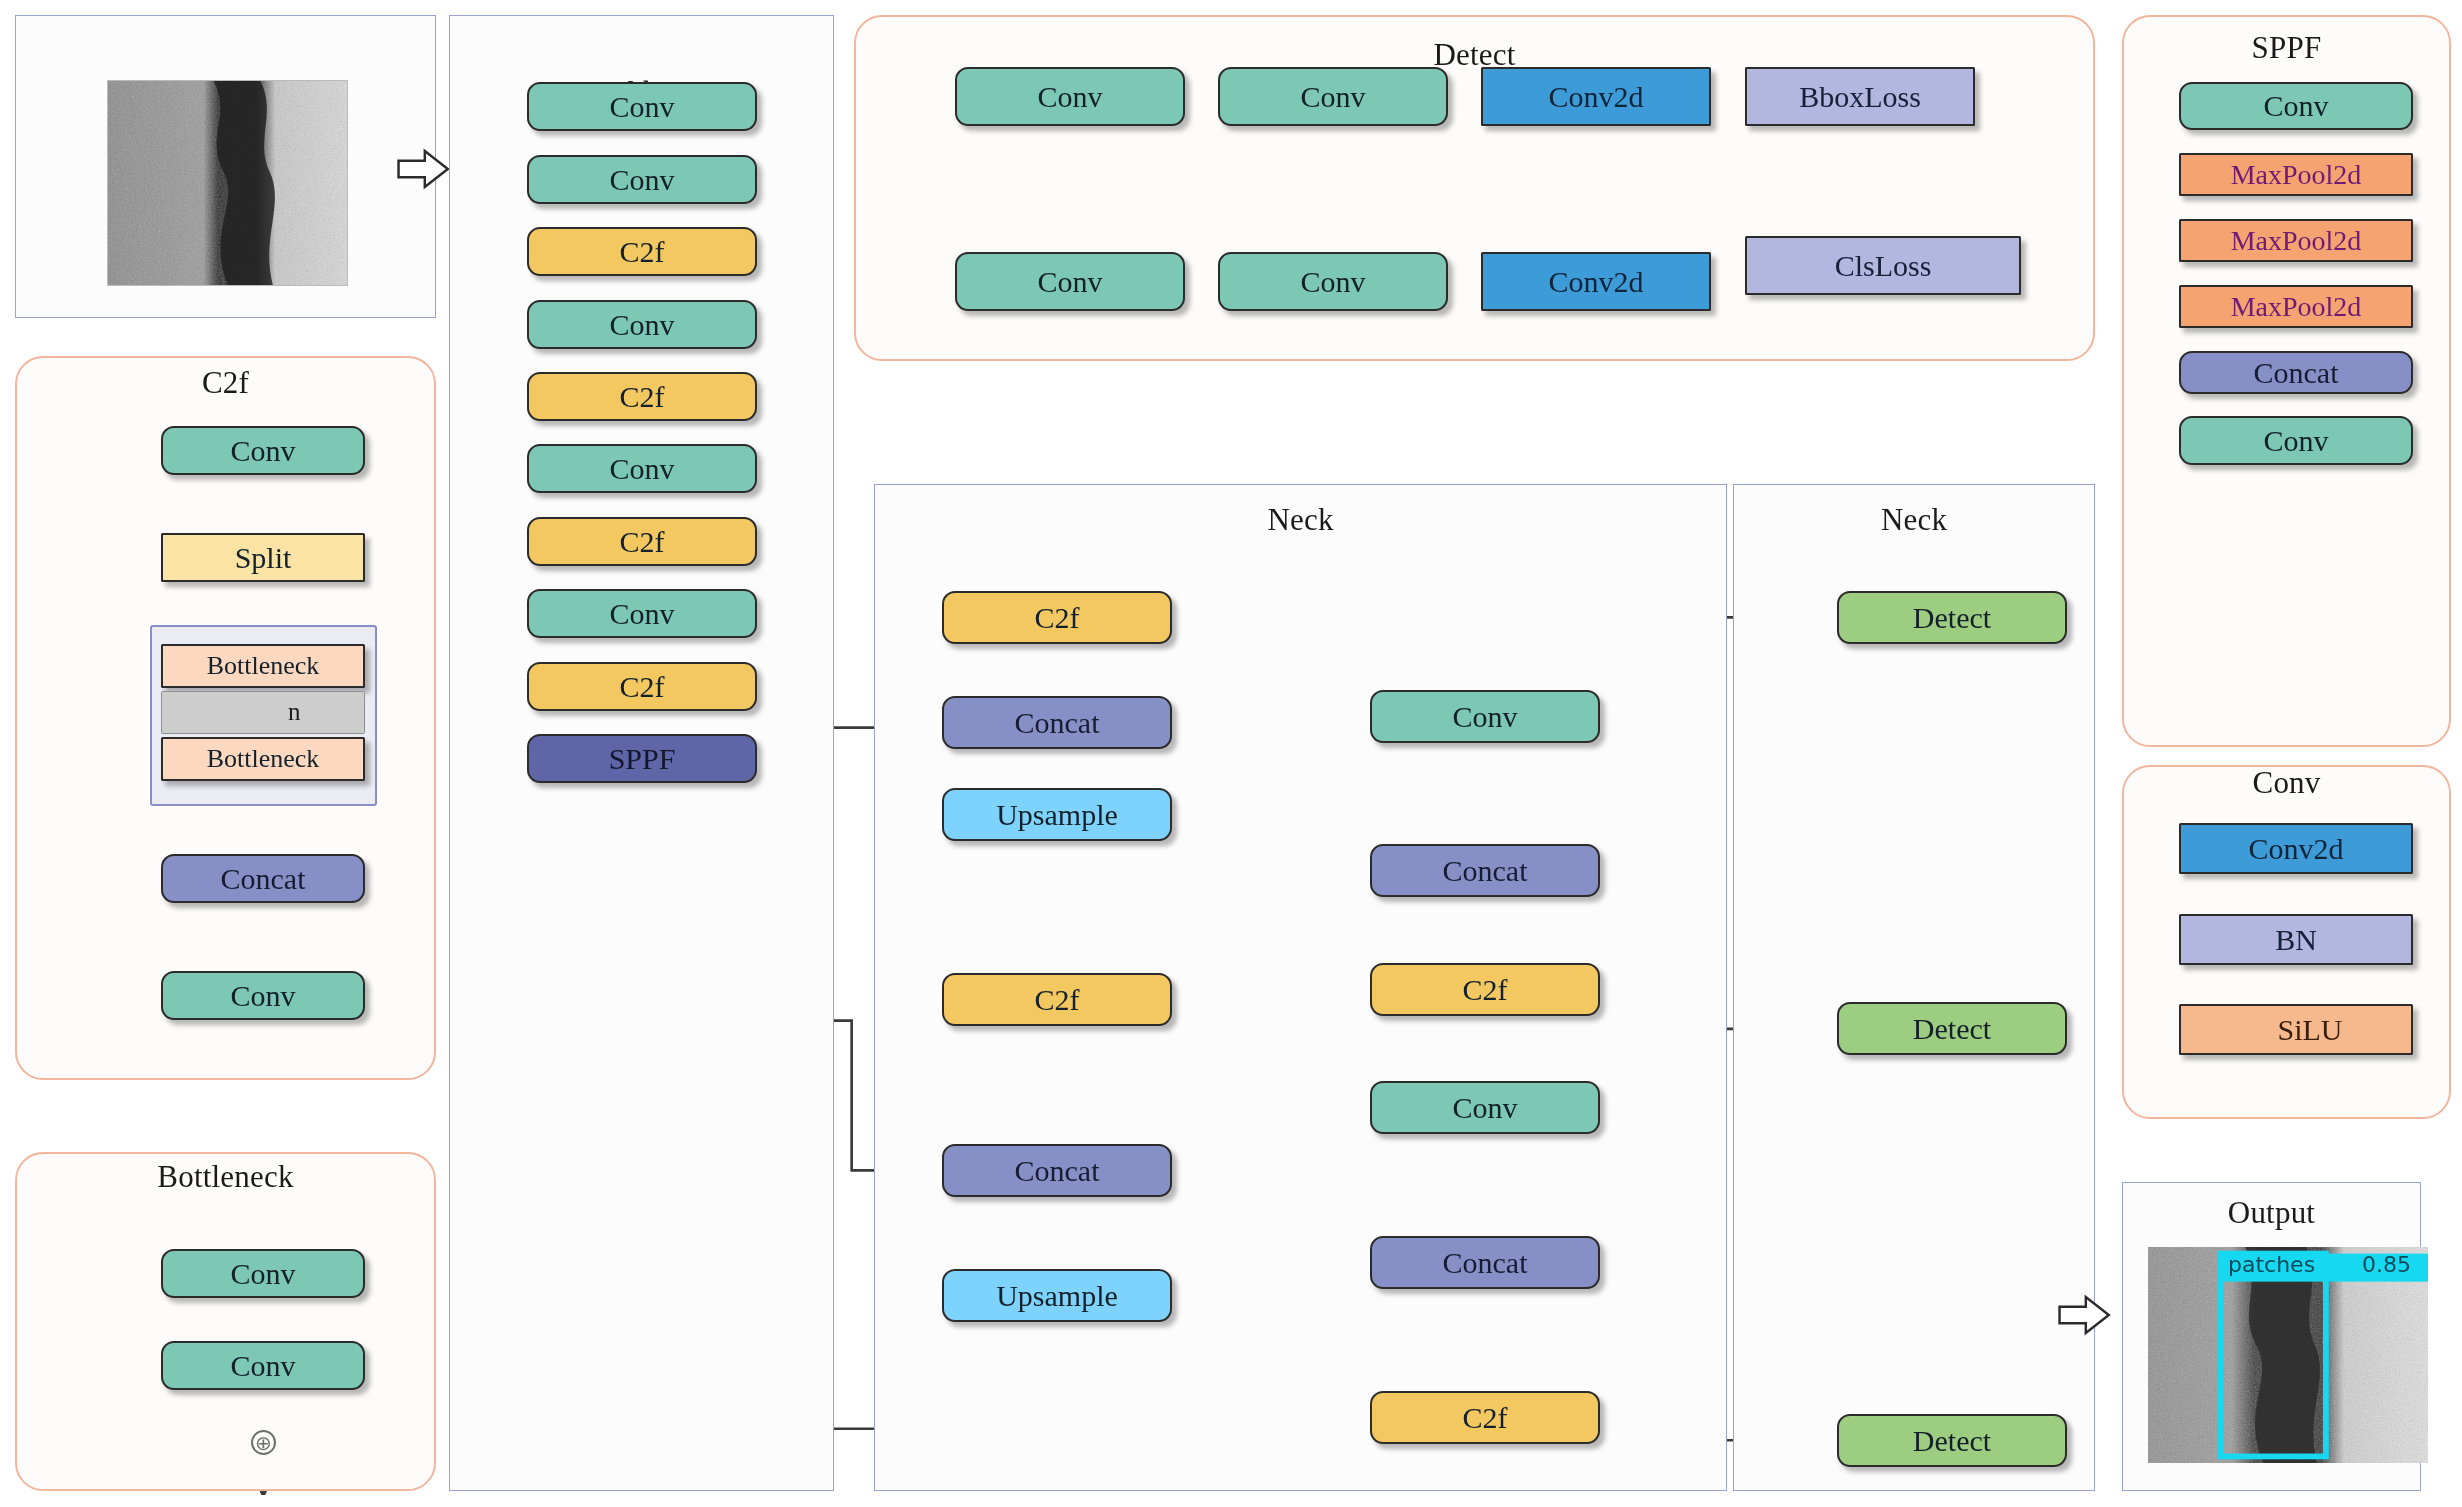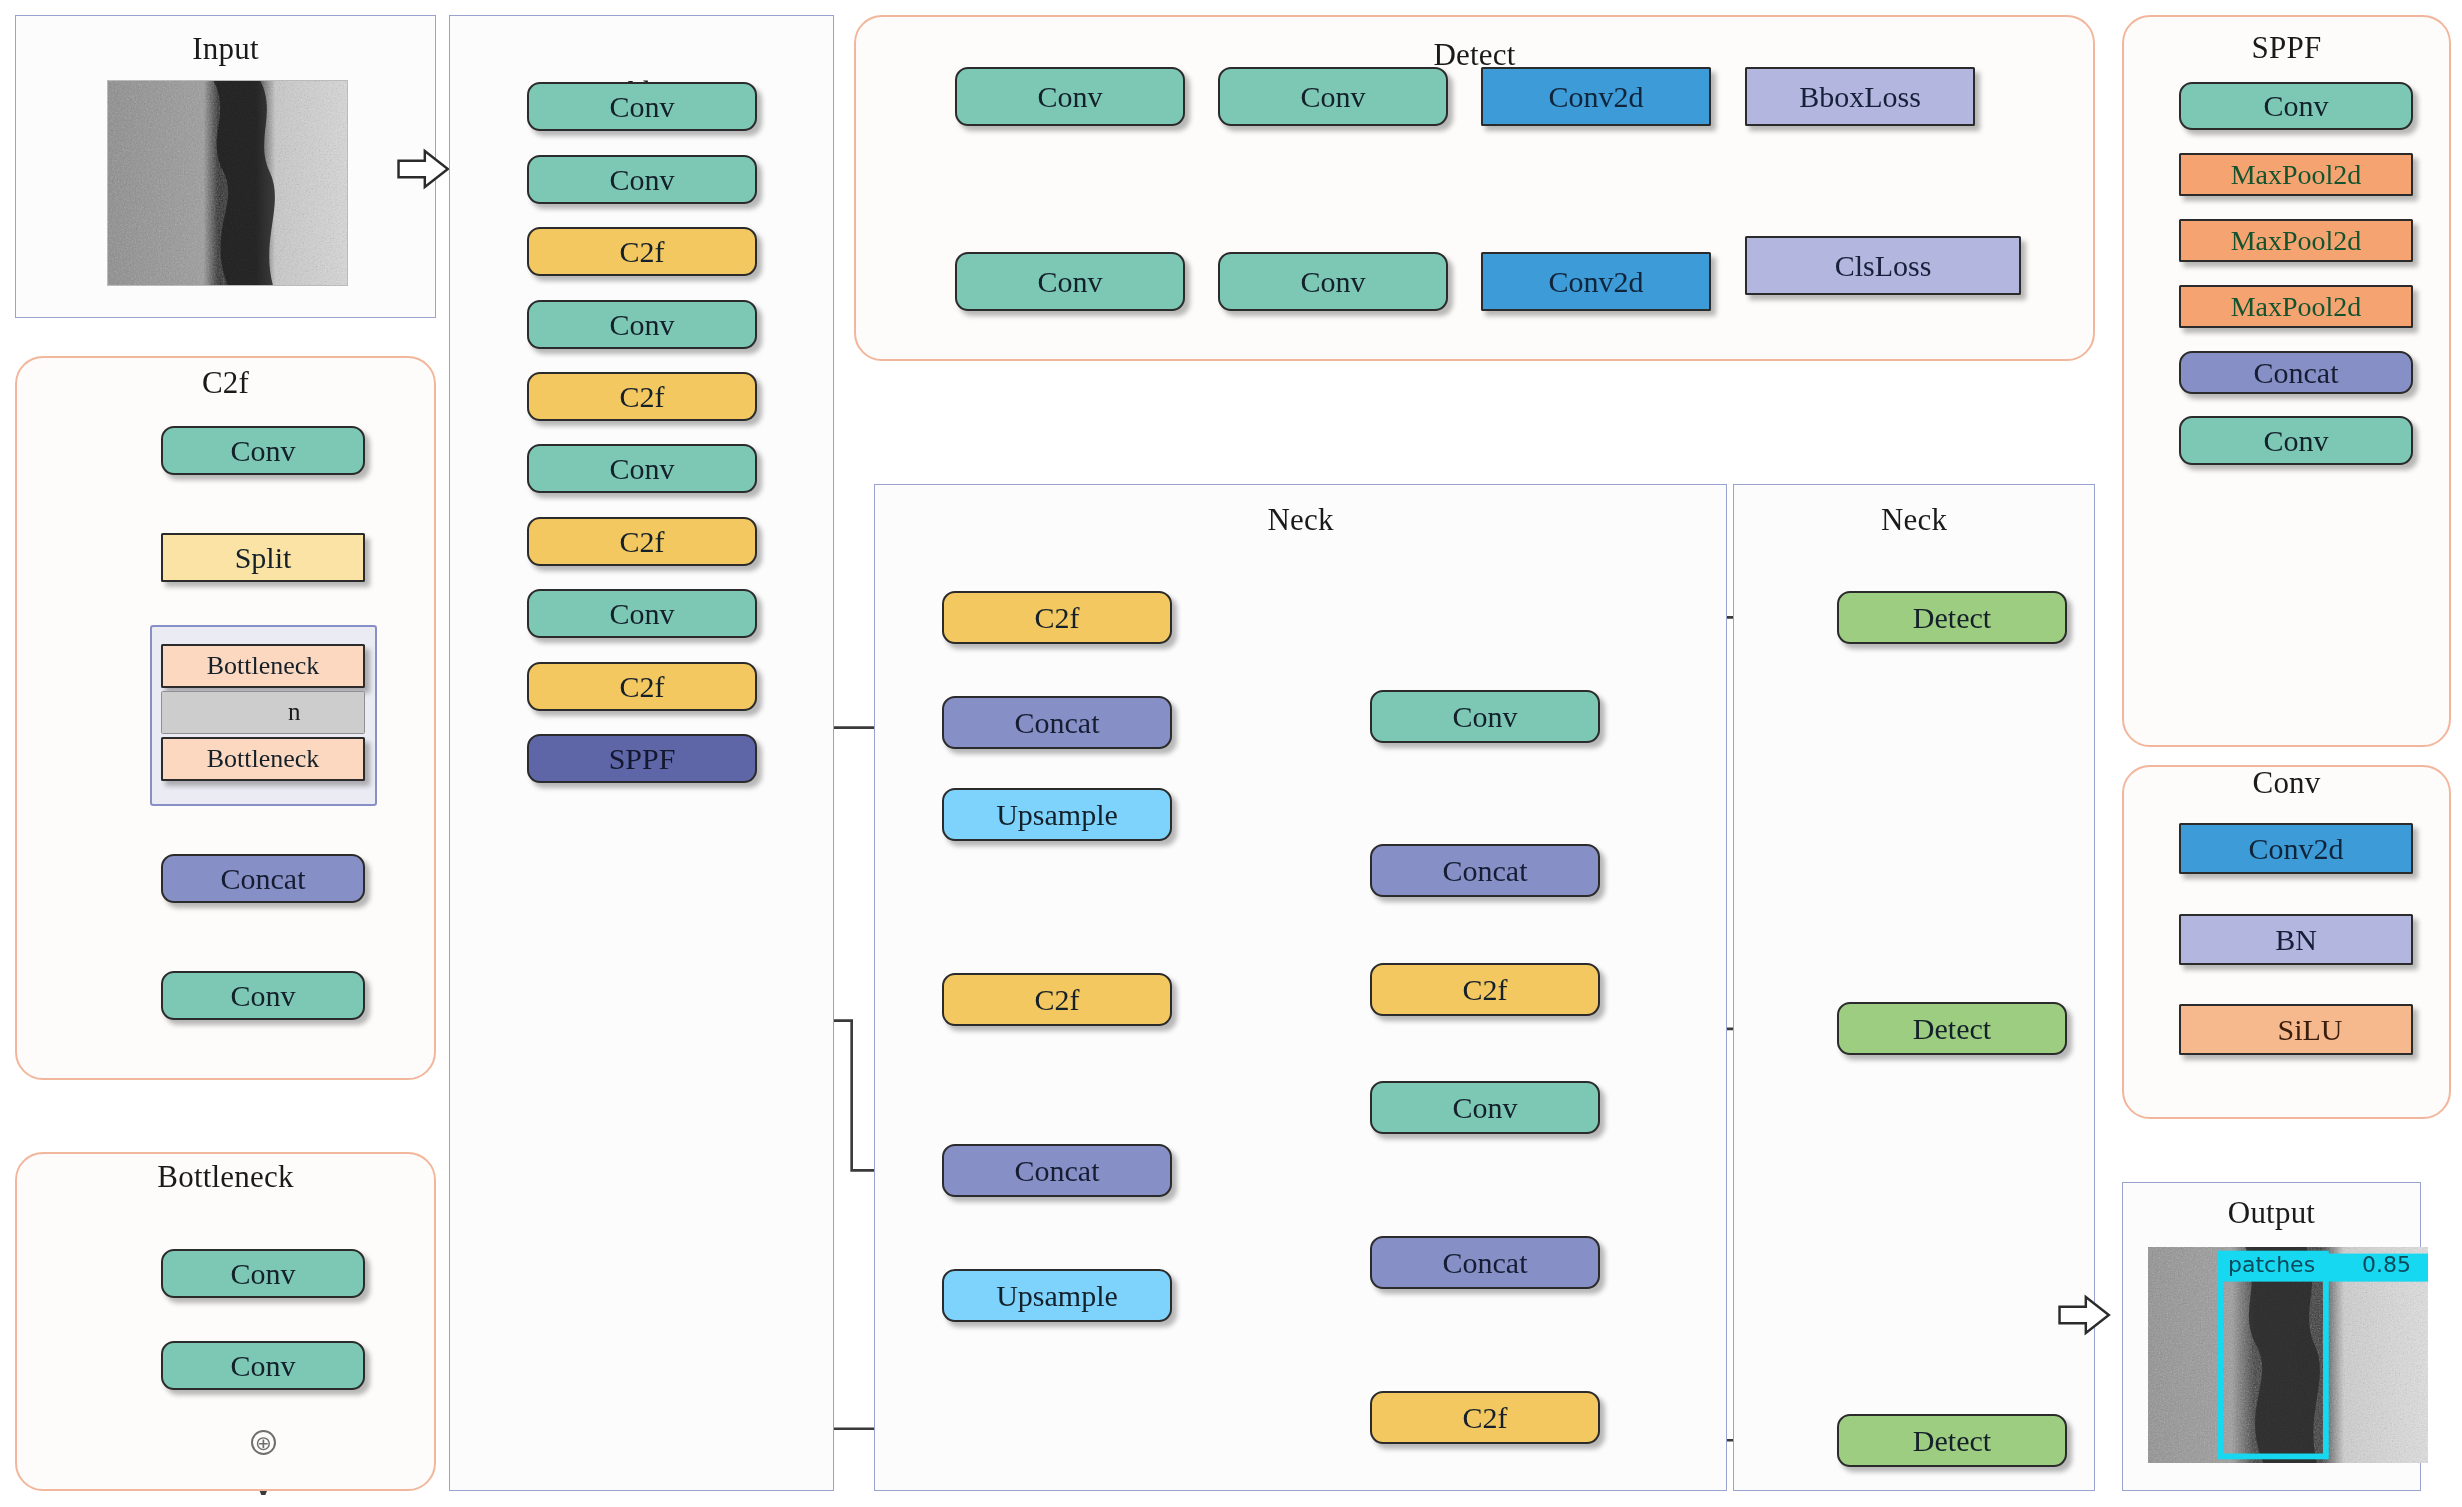"Input" div.panel-title { html: <div>Input</div> -> none }
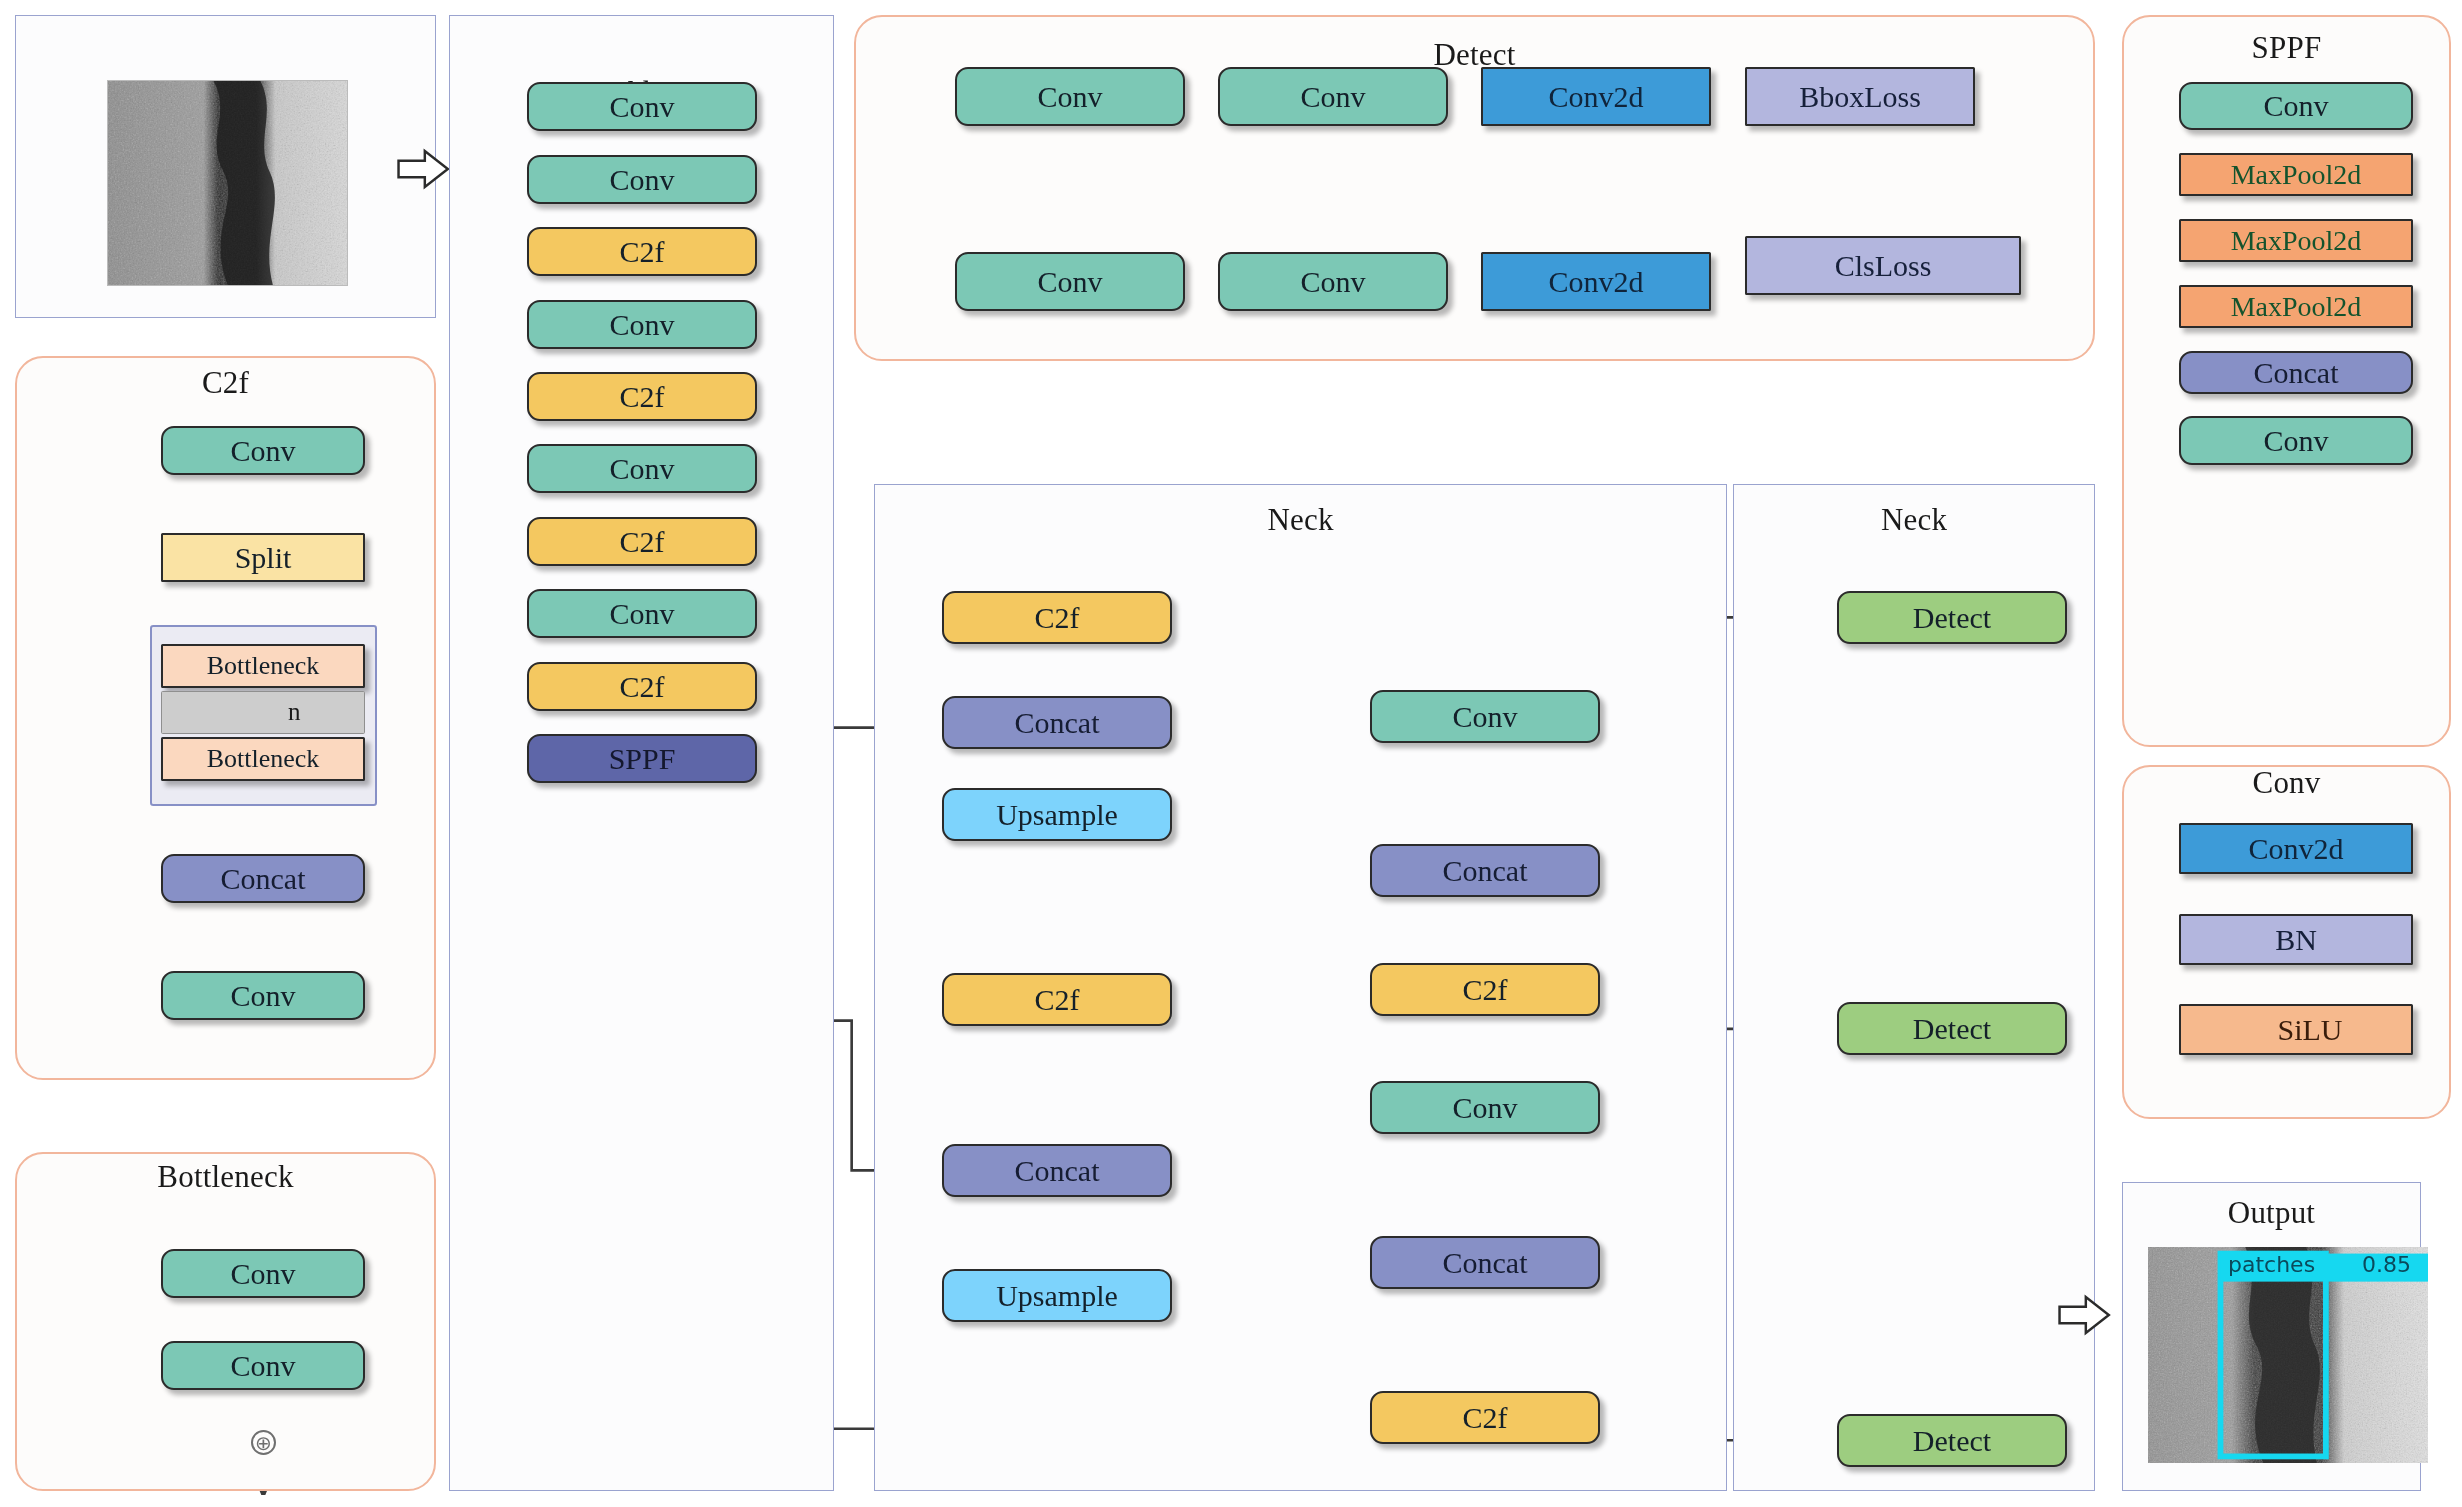"MaxPool2d" .orangebox { color: #14532d -> #701a75 }
